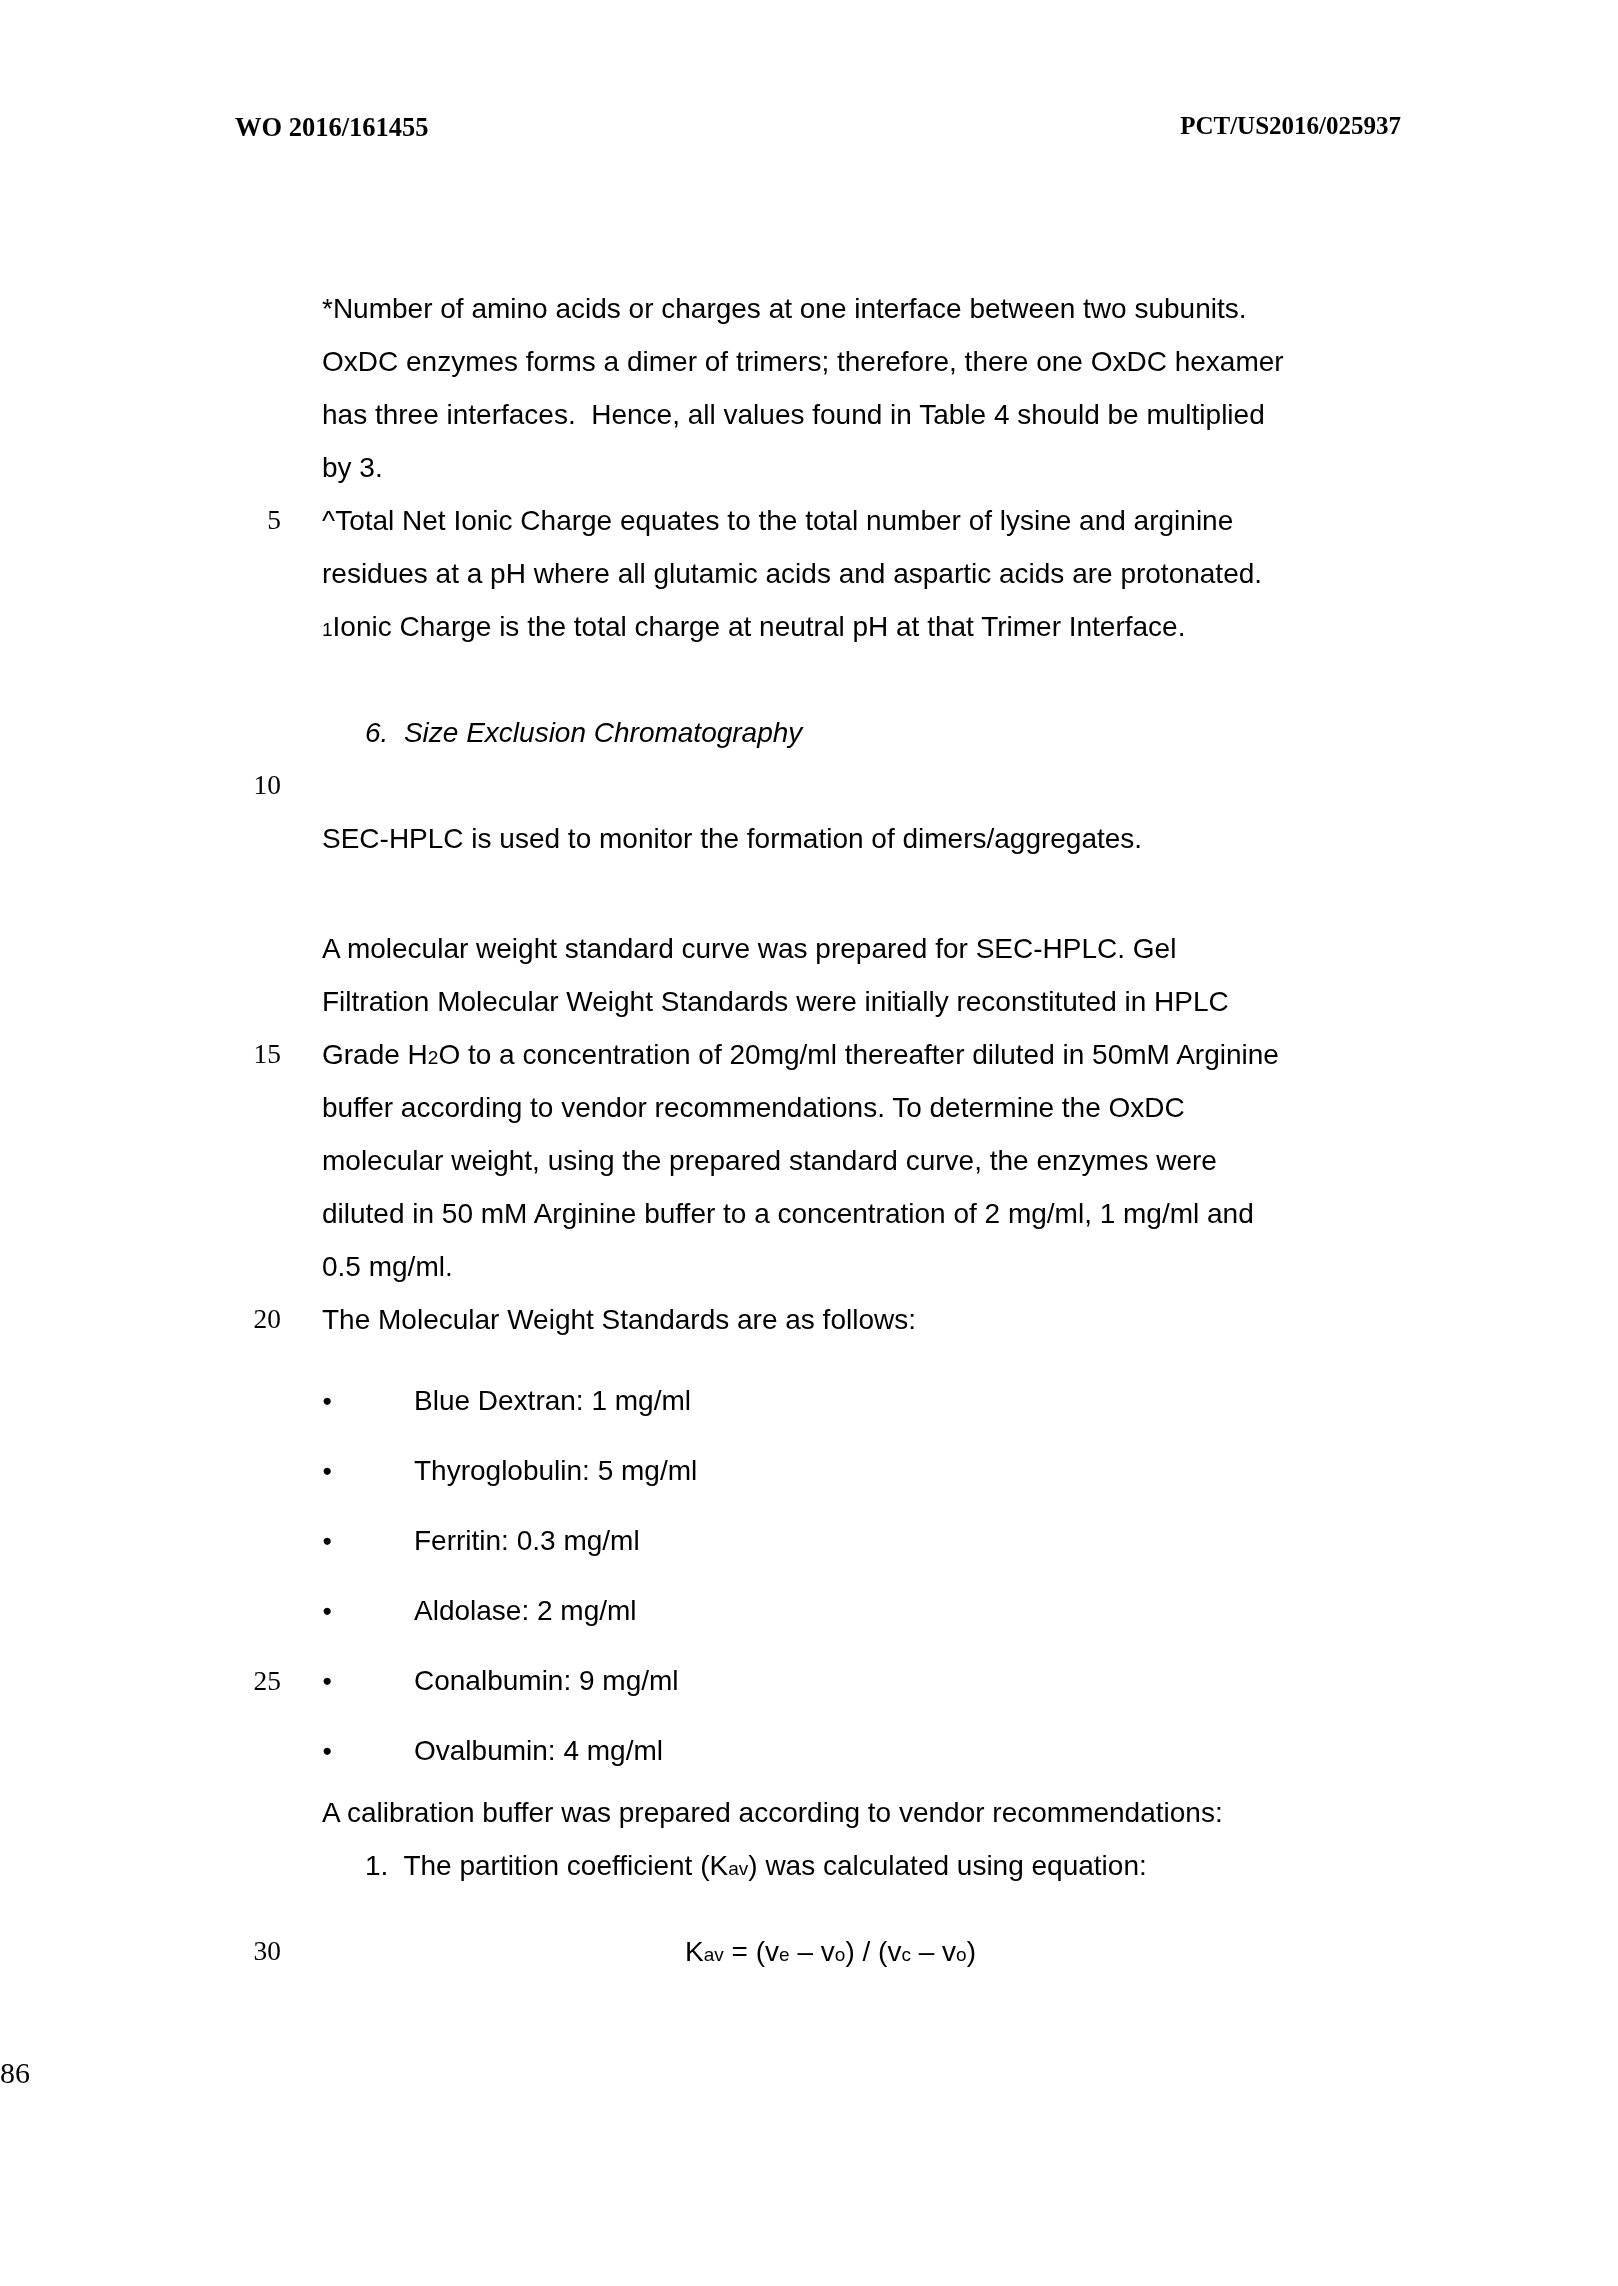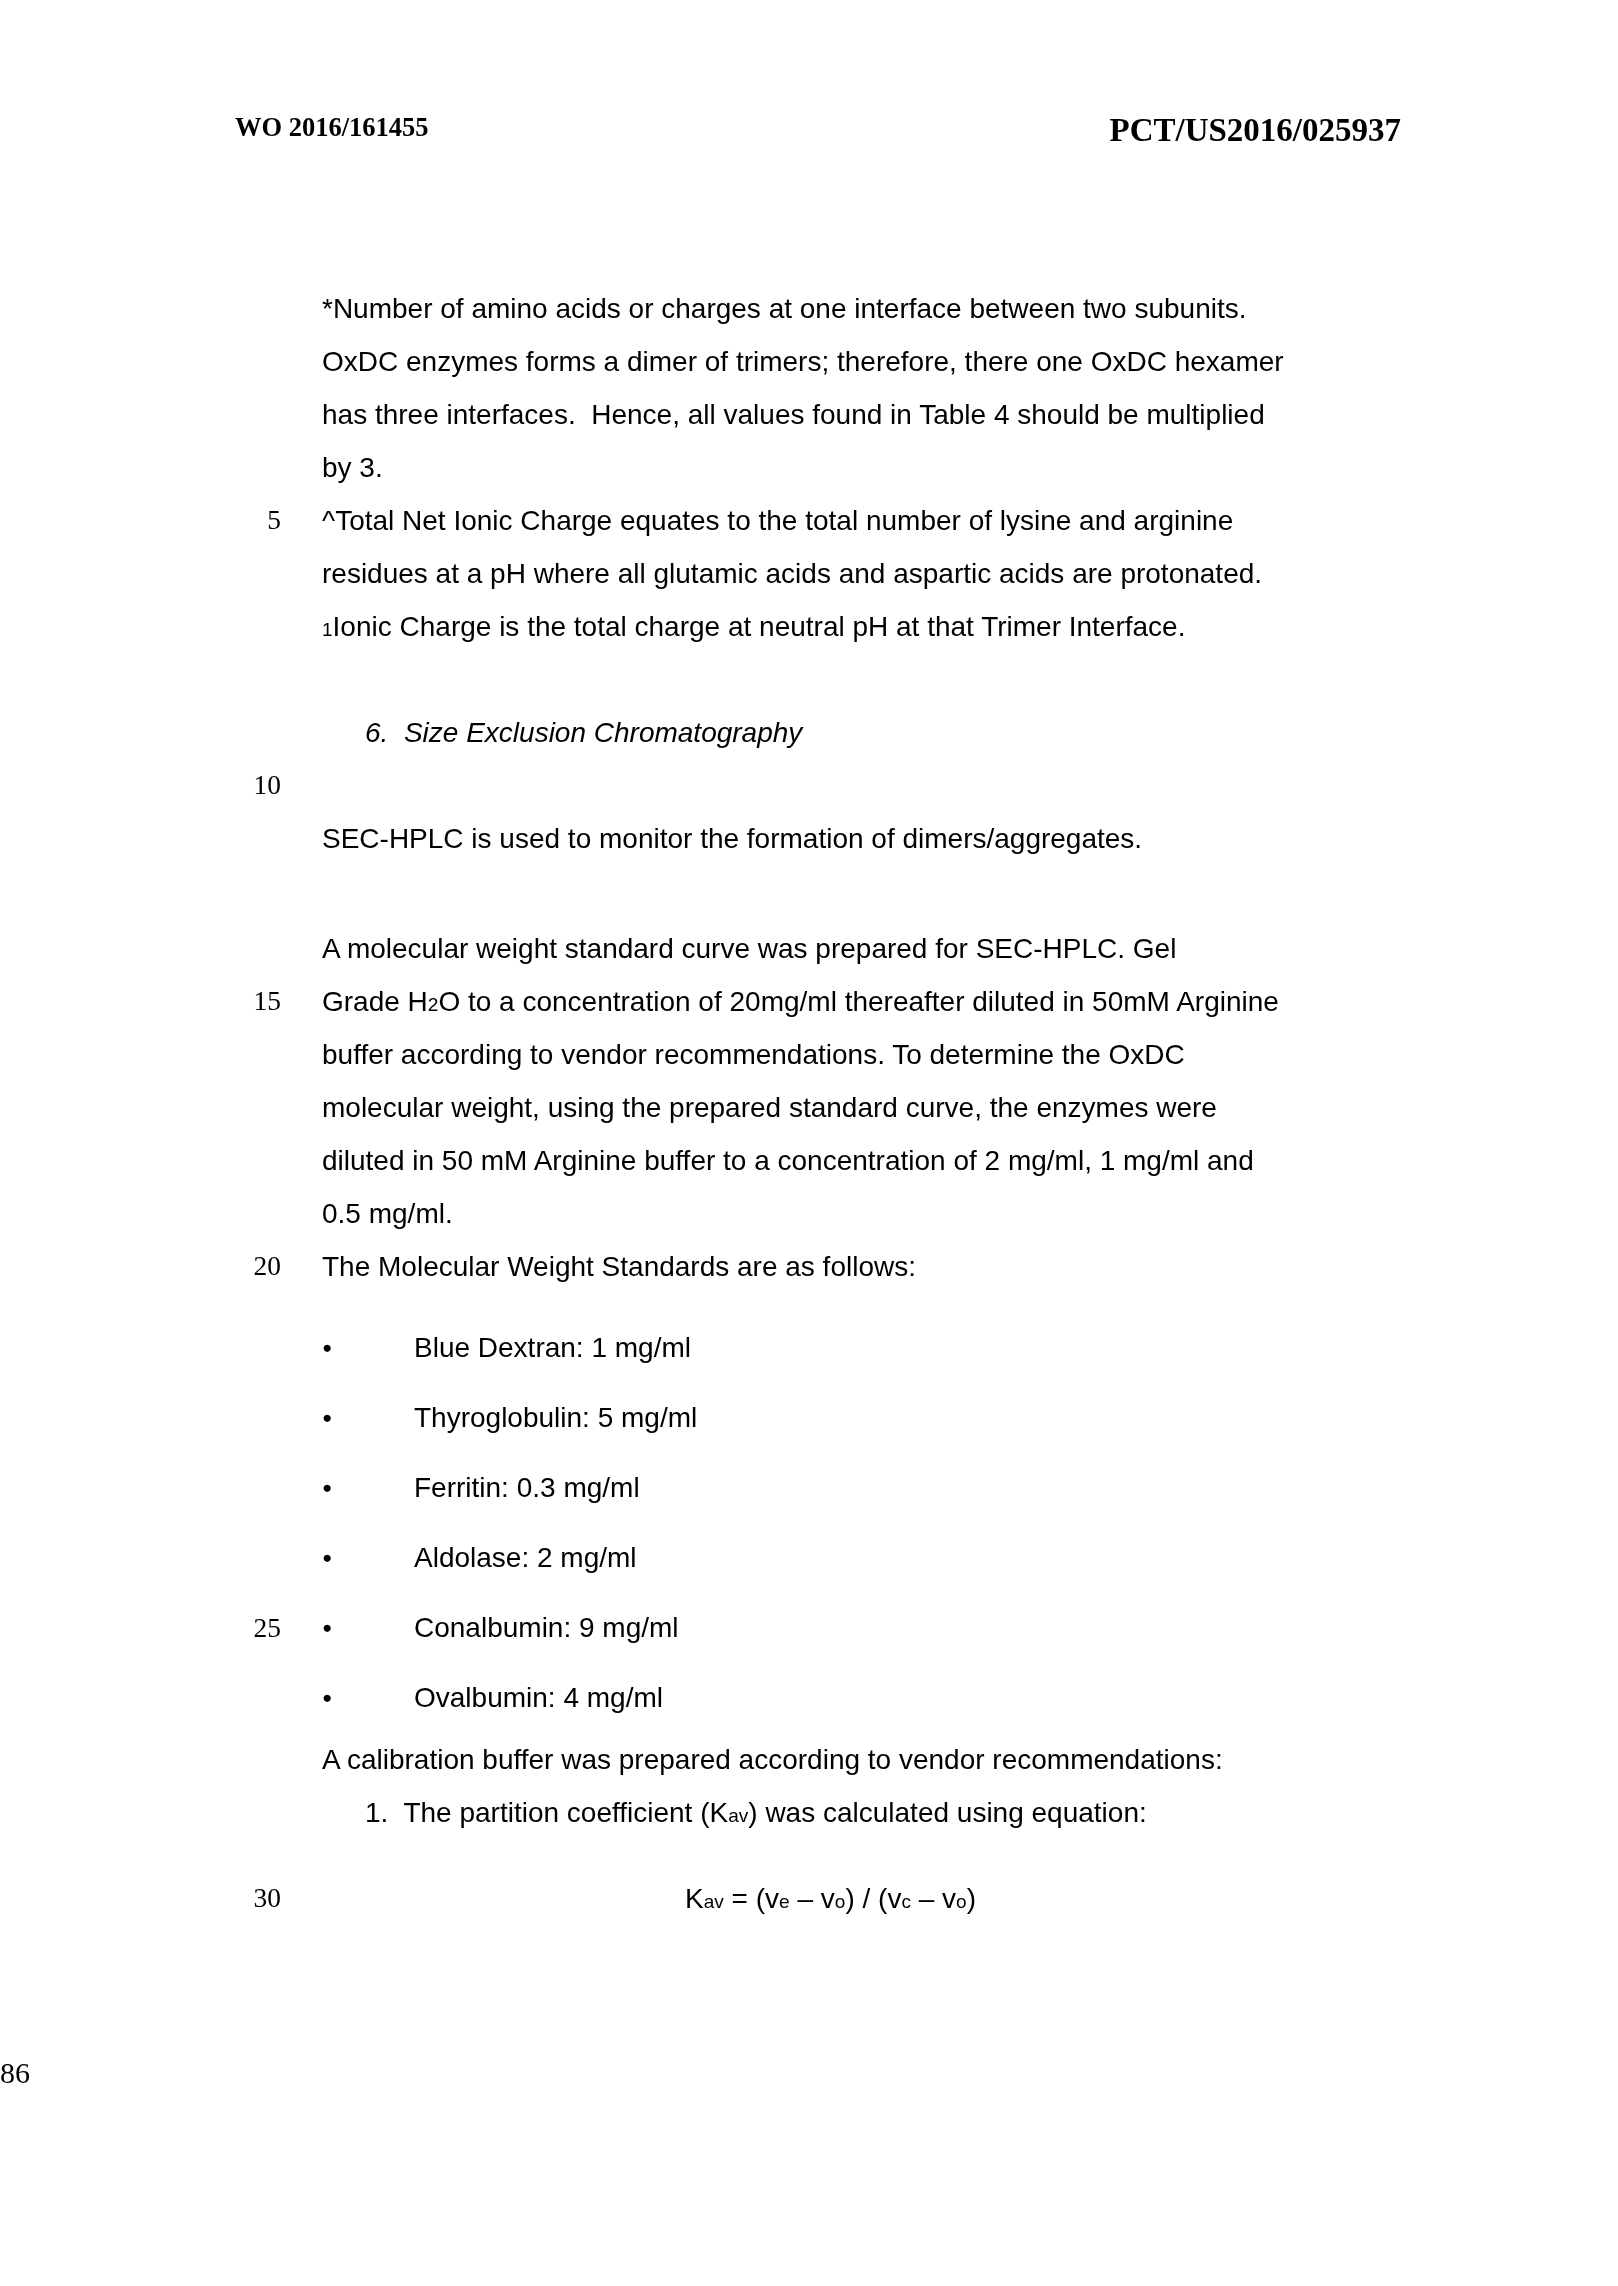"PCT/US2016/025937" .header-right { font-size: 33px -> 25px }
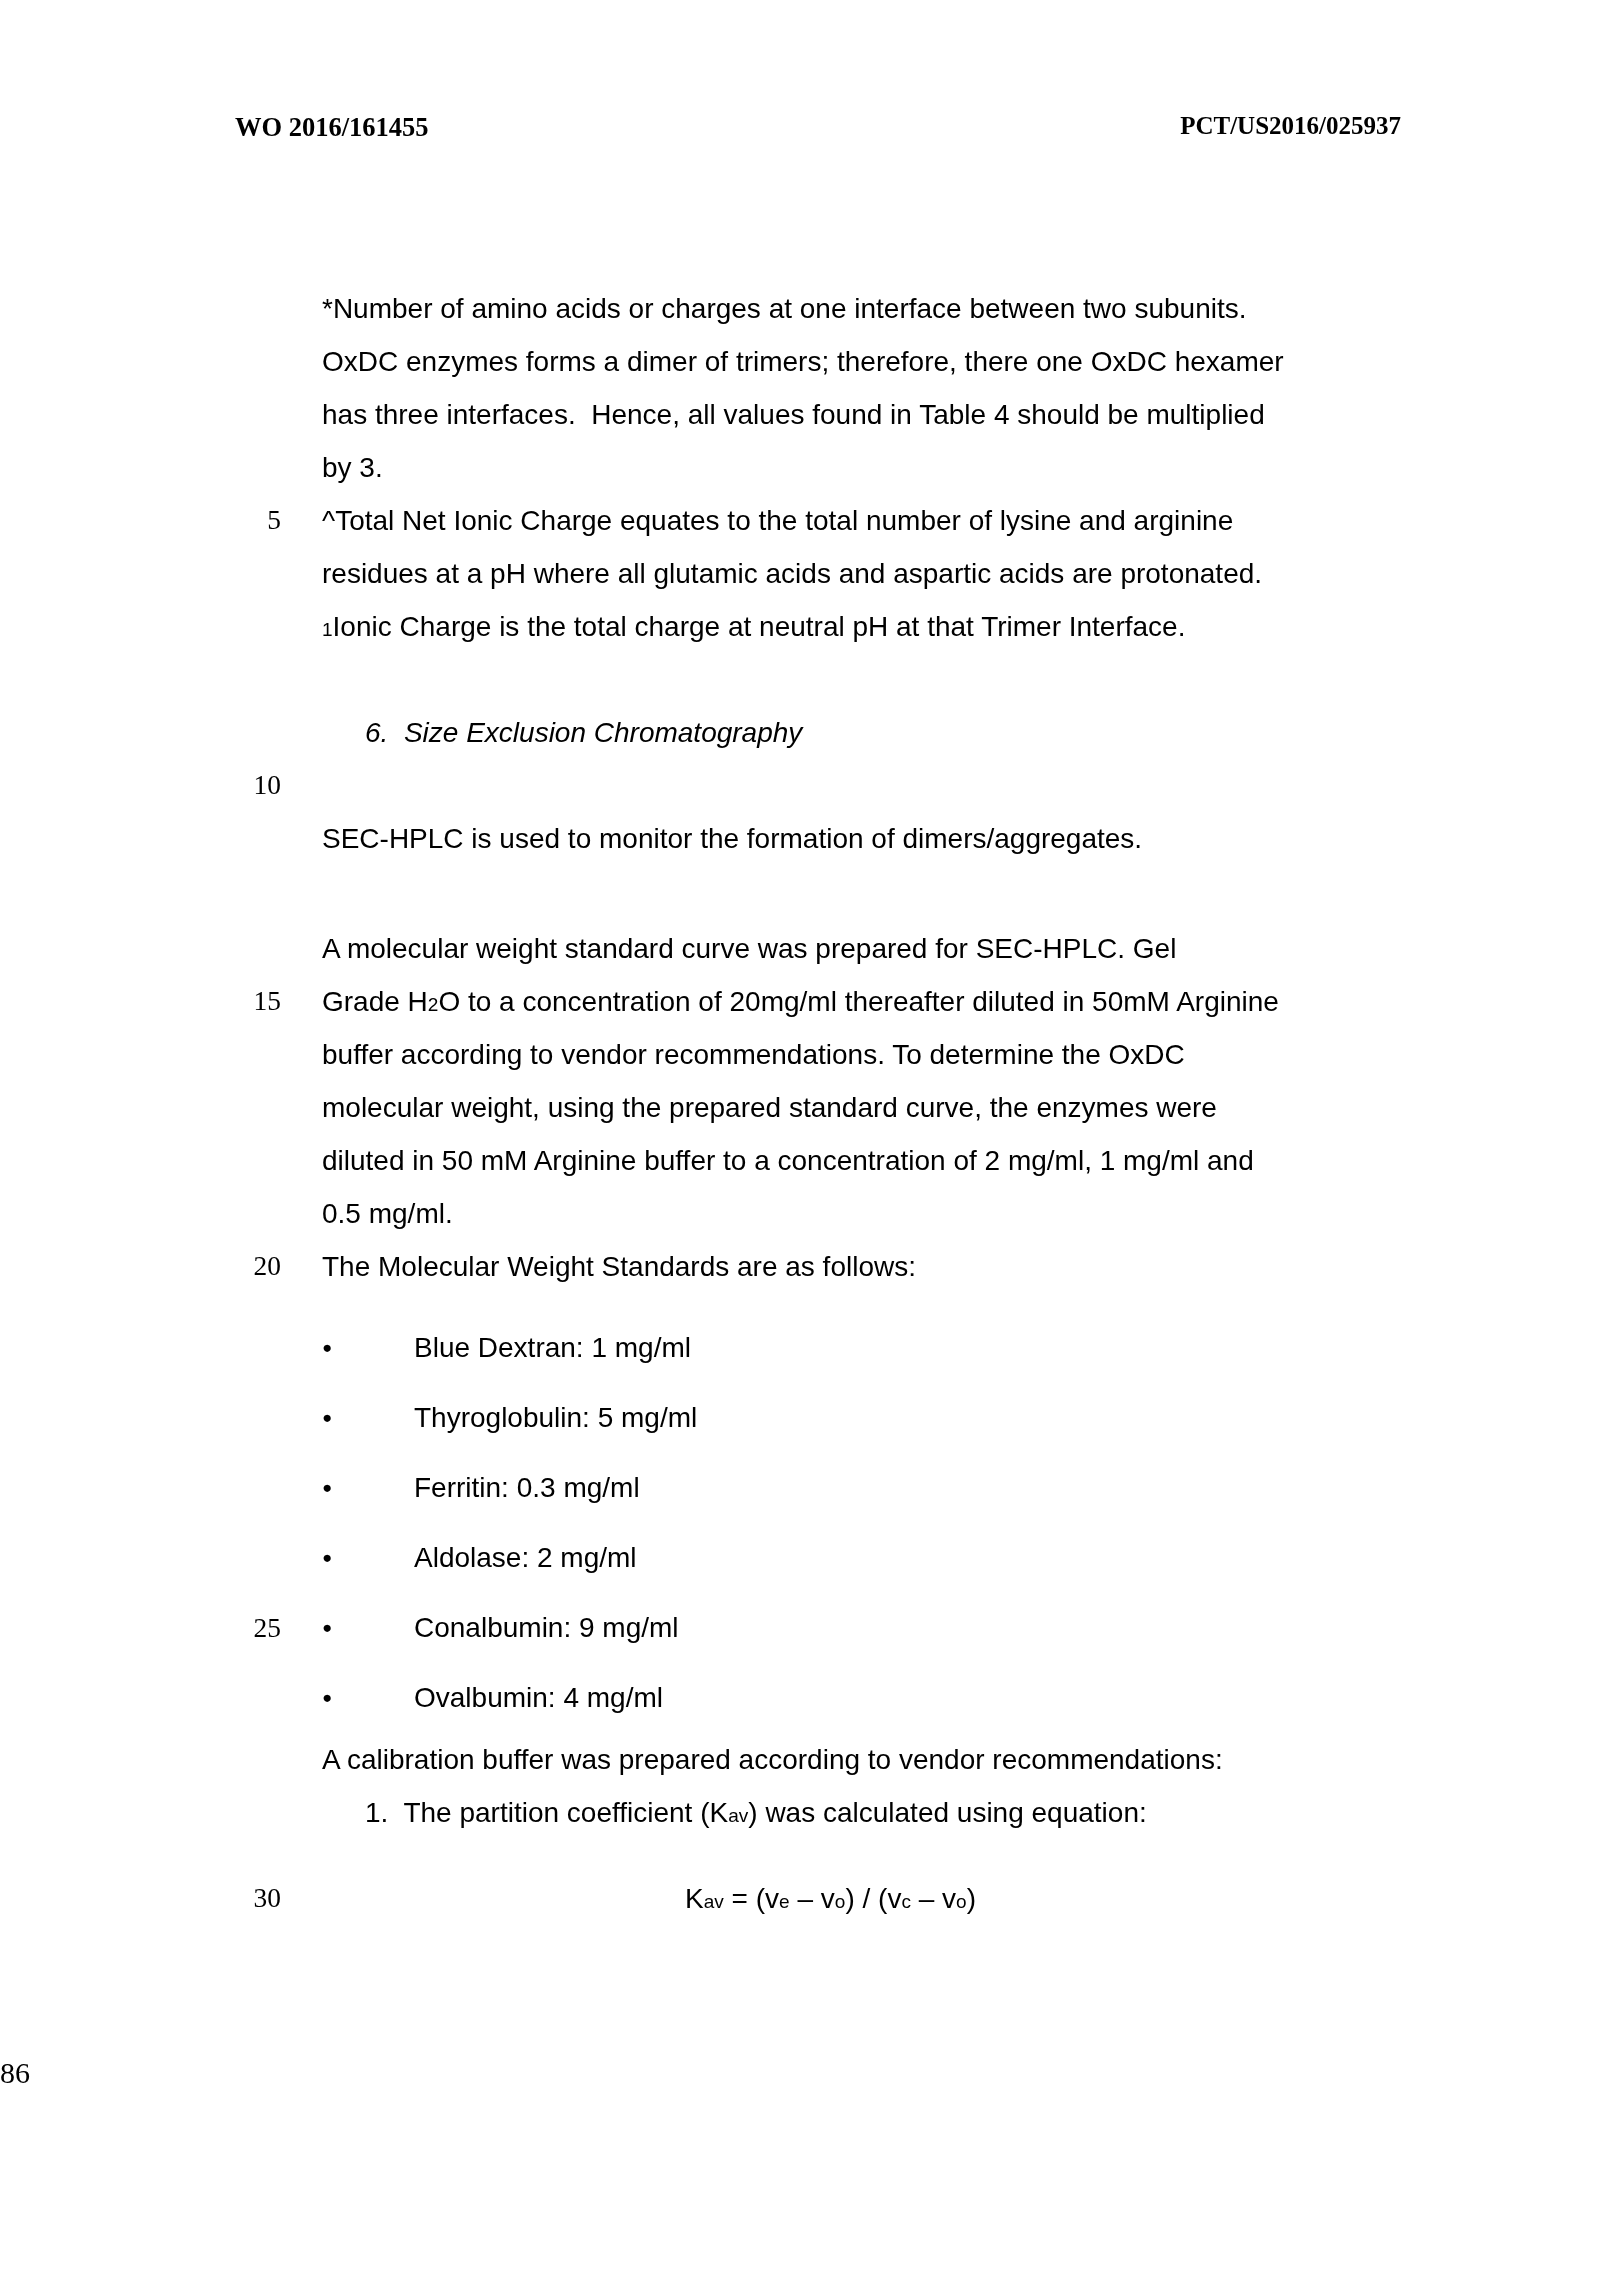"Filtration Molecular Weight Standards" div.row { html: none -> <div> <span></span> <span>Filtration Molecular Weight Standards were initially reconstituted in HPLC</span> </div> }
